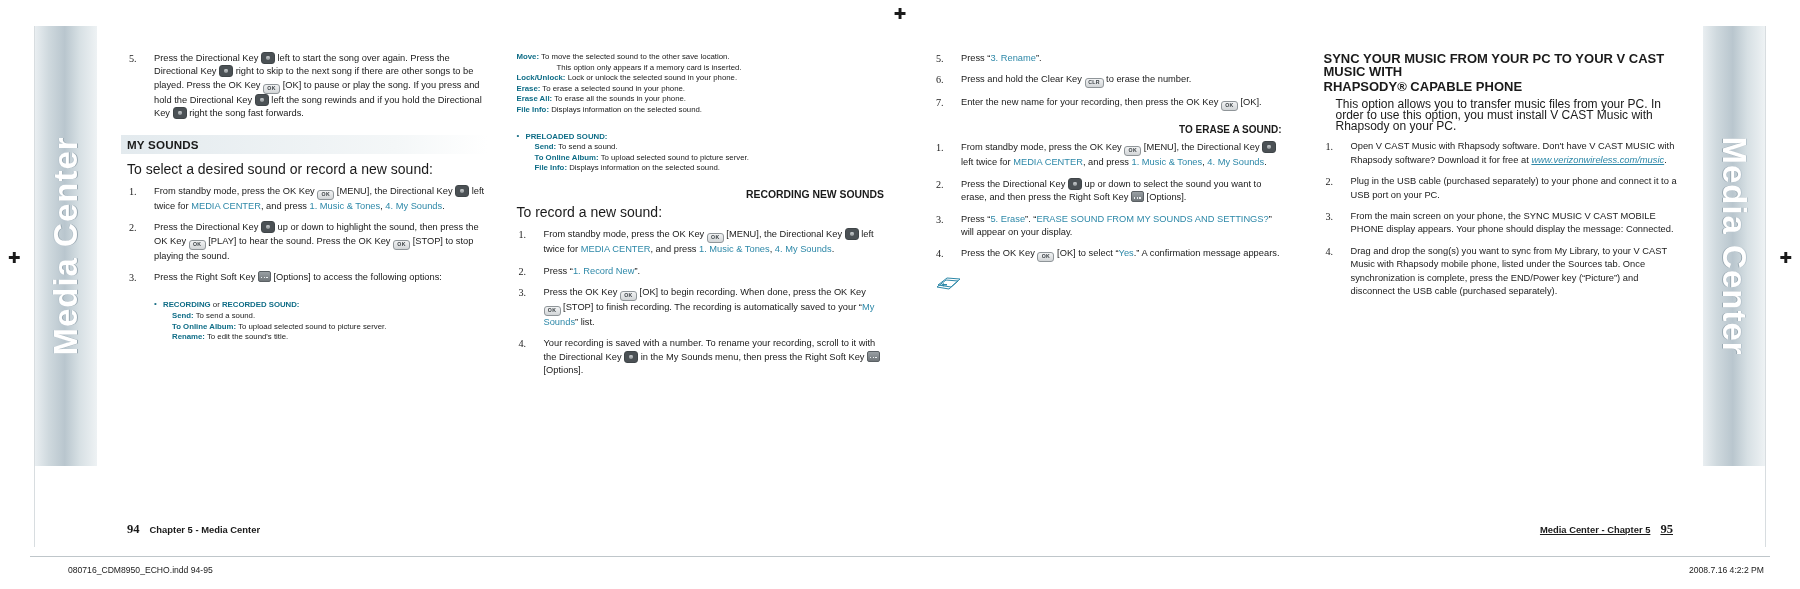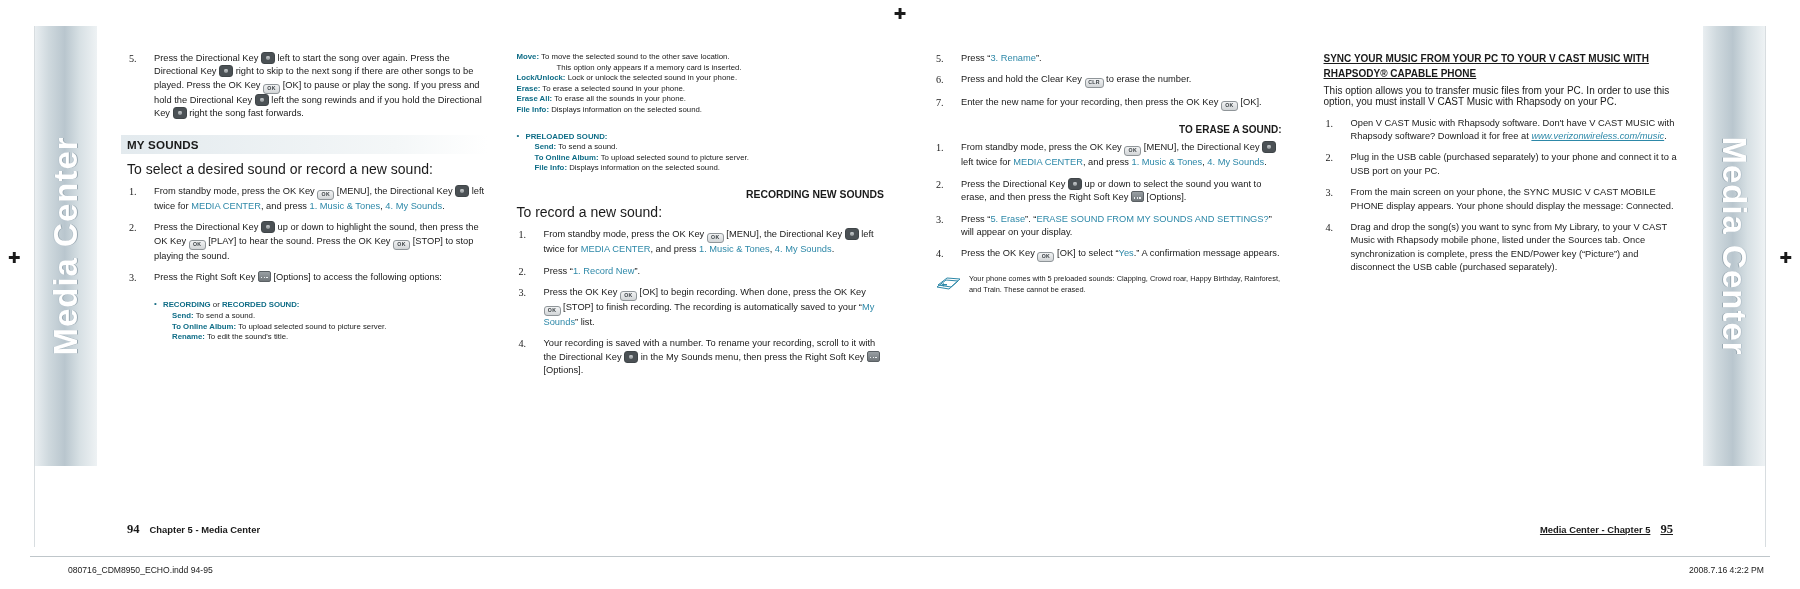"SYNC YOUR MUSIC FROM YOUR" .sync-sub { font-size: 10px -> 13px; text-decoration: underline -> none }
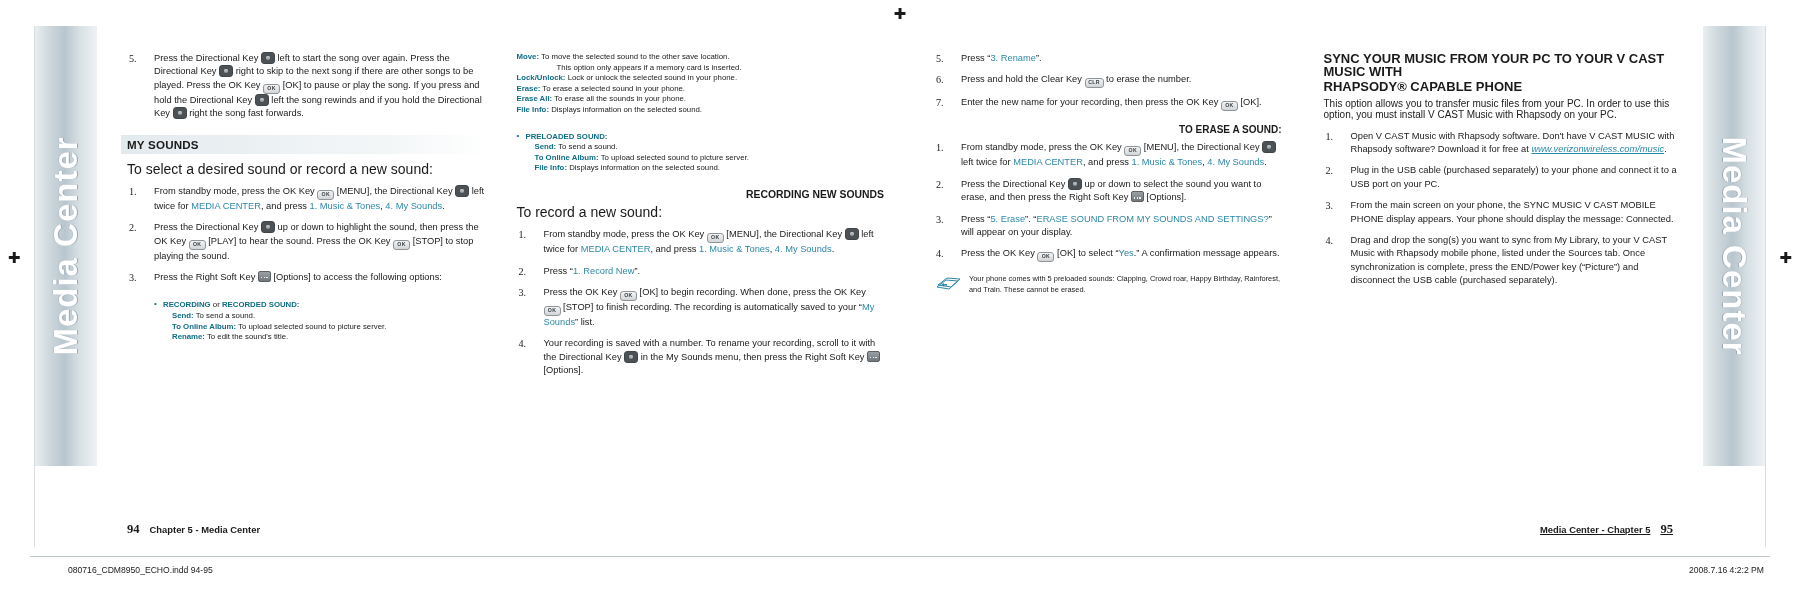"This option allows you to" .sync-p { font-size: 10px -> 12px; margin: 0 0 9px 0 -> 0 0 9px 12px }
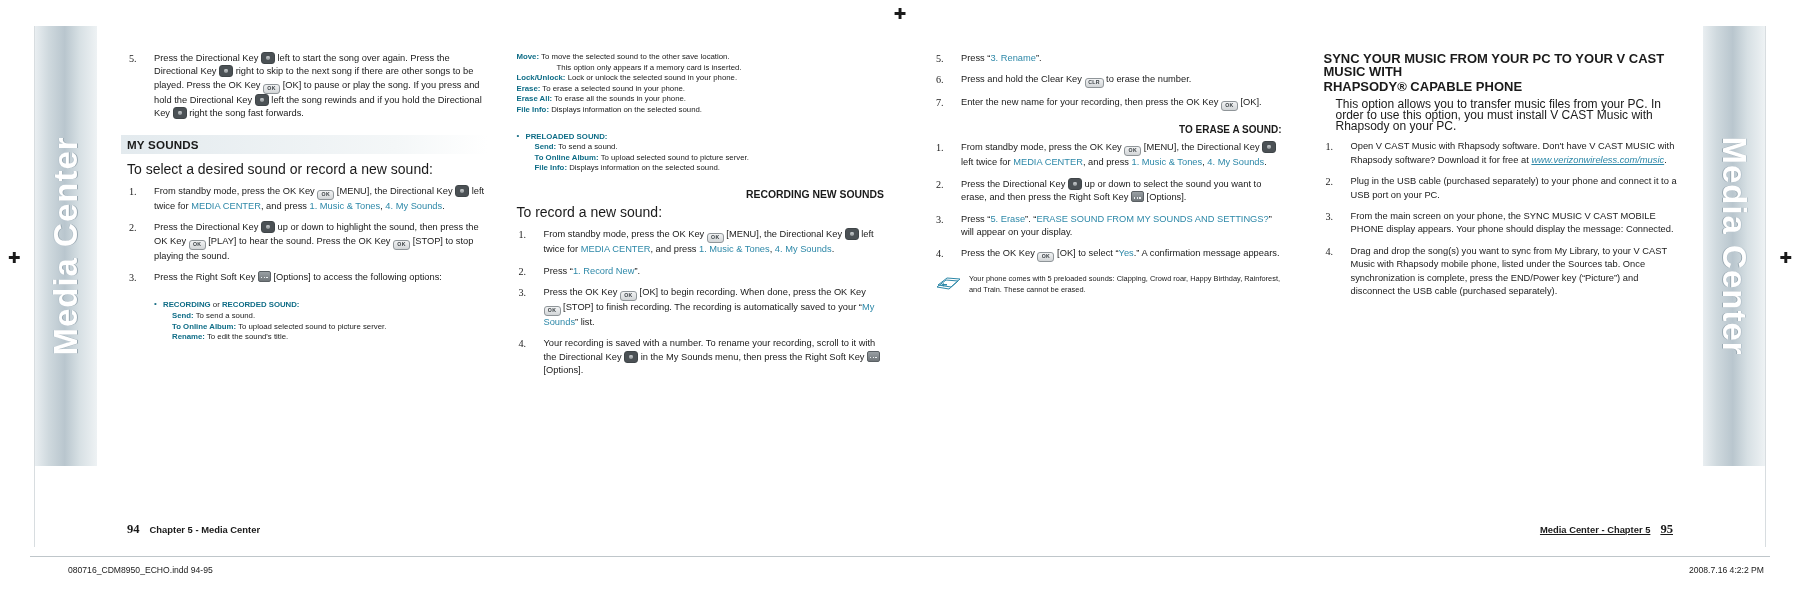"Your phone comes with 5" span.notetxt { html: <span>Your phone comes with 5 preloaded sounds: Clapping, Crowd roar, Happy Birthday, Rainforest, and Train. These cannot be erased.</span> -> none }
